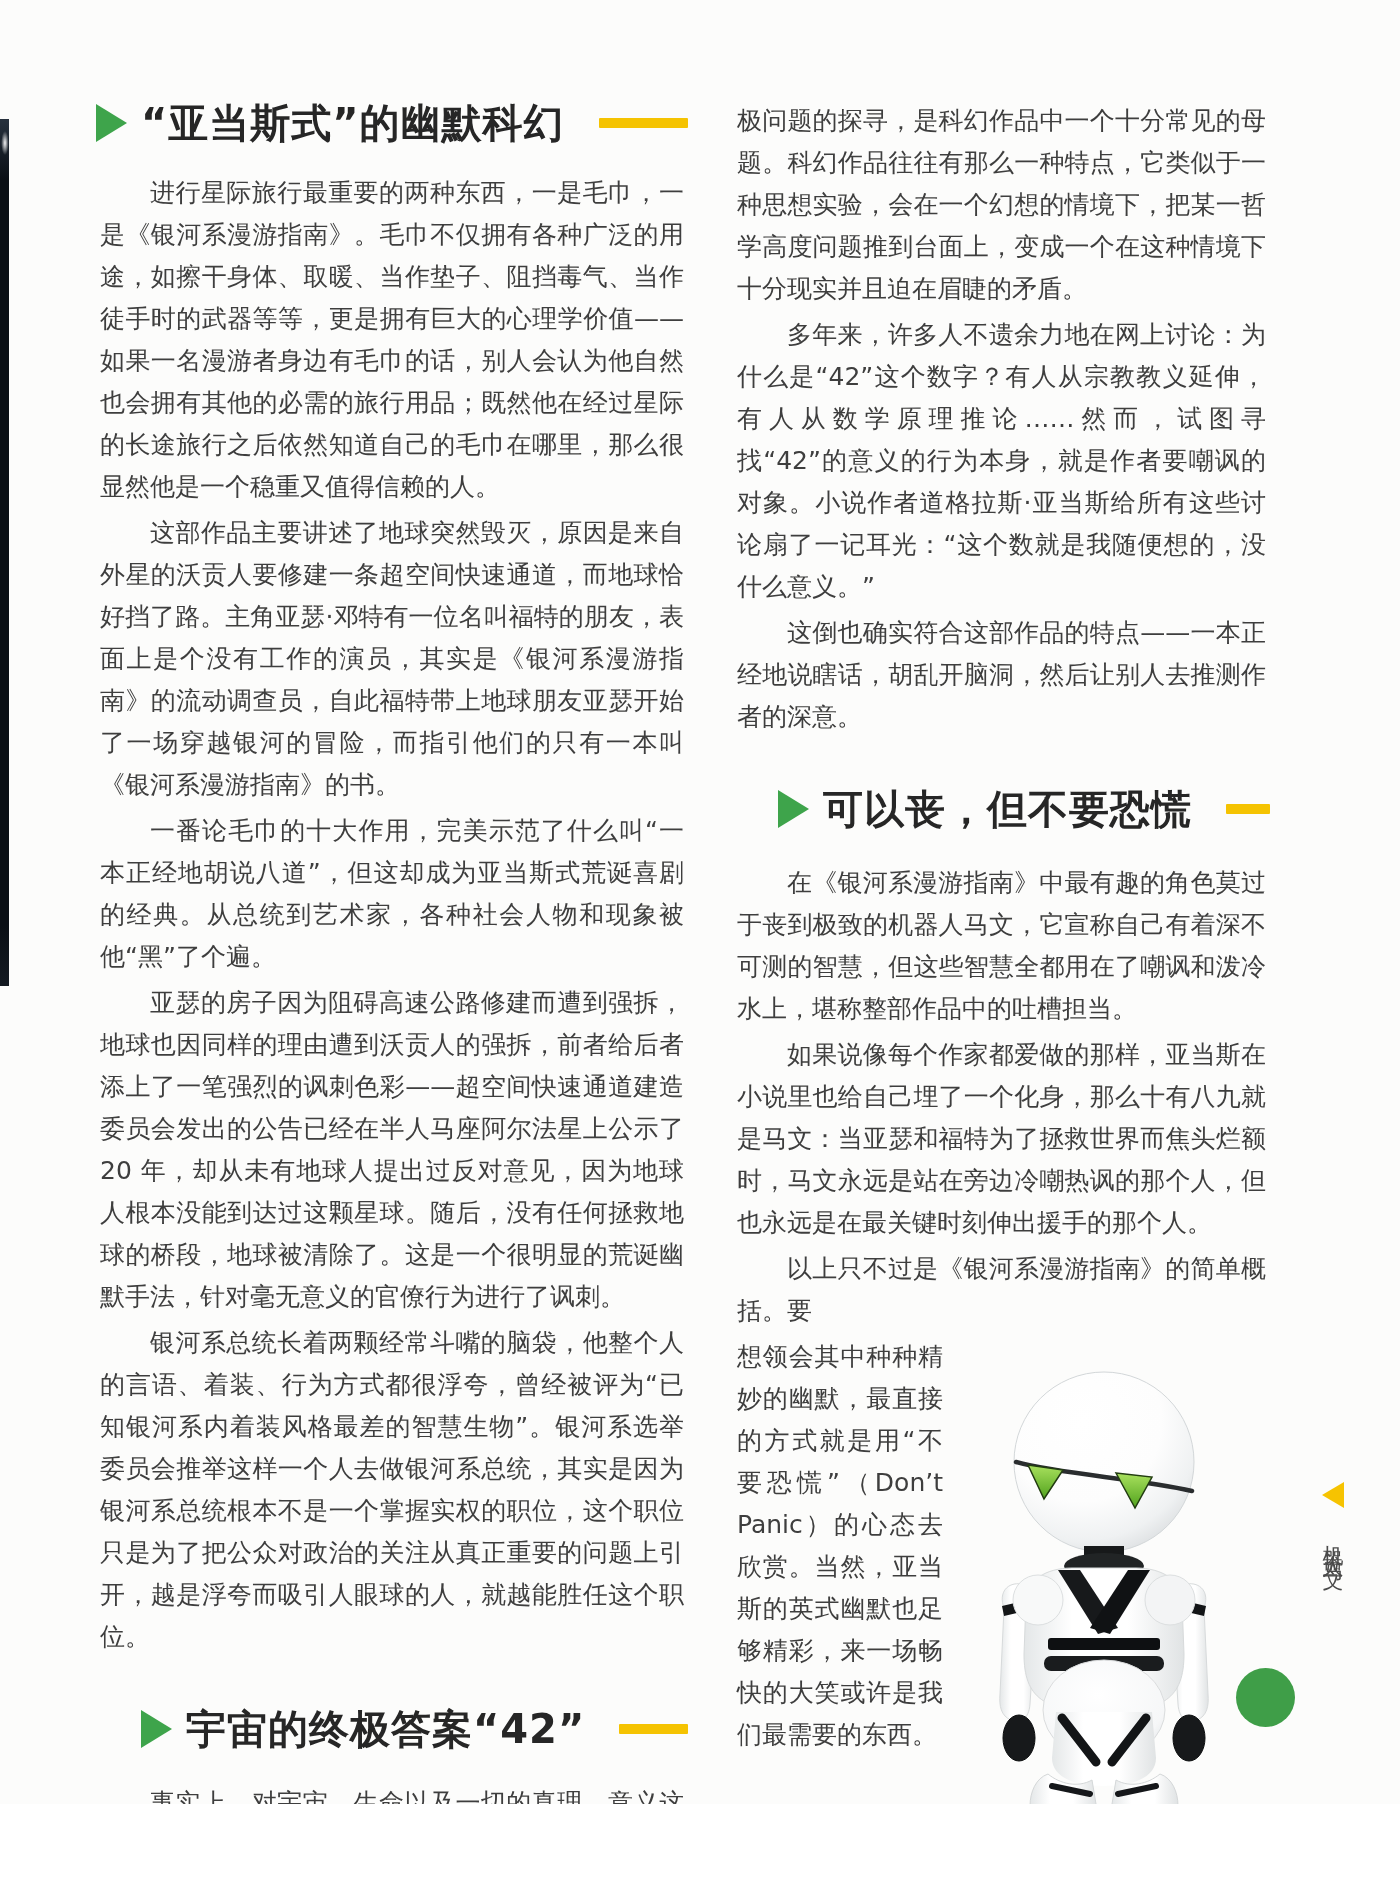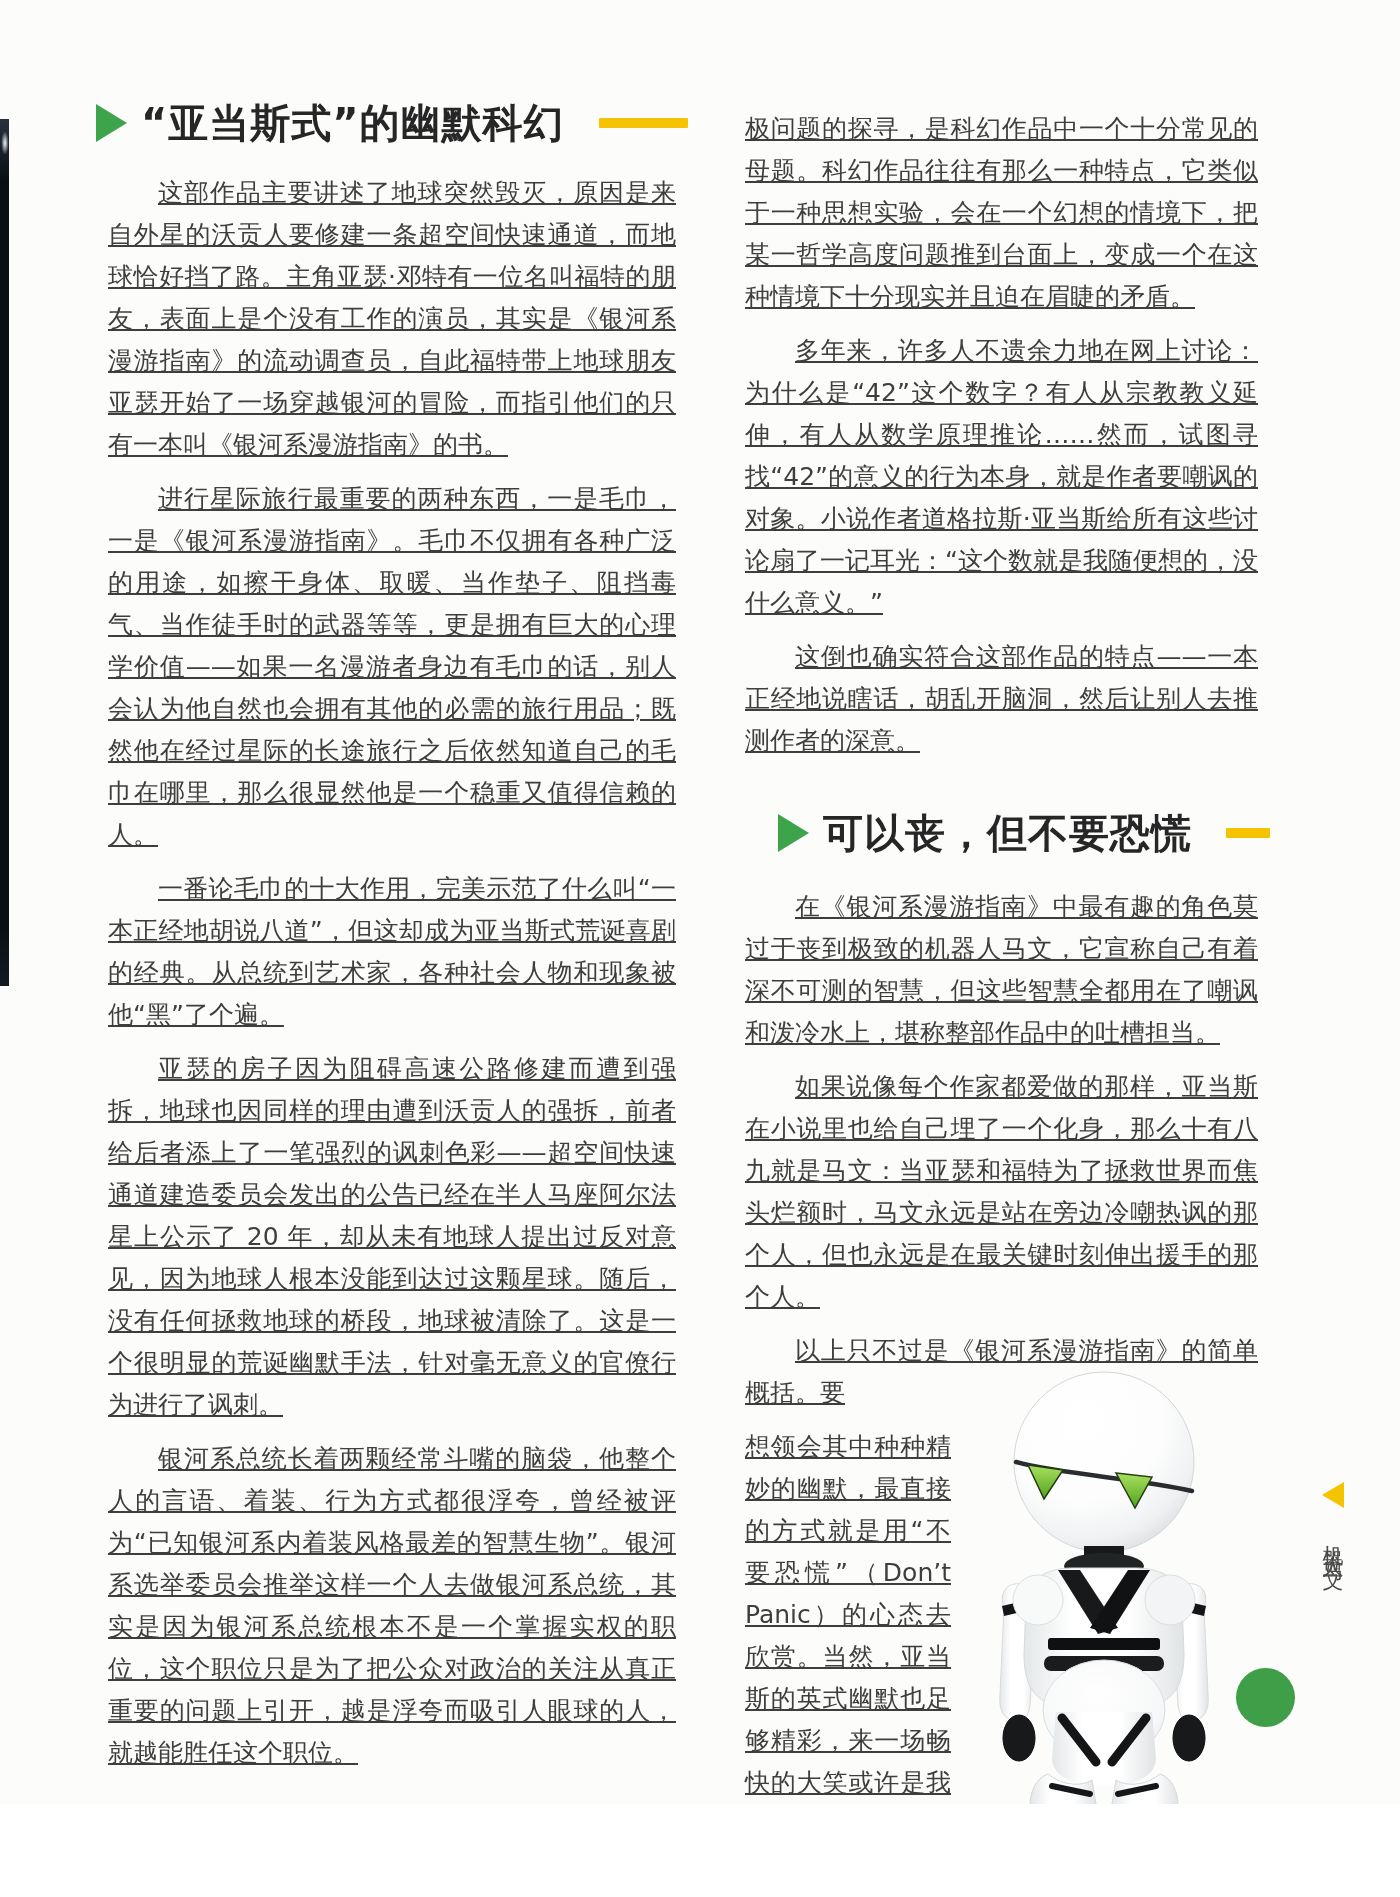"极问题的探寻，是科幻作品中一个十分常见的母题。科幻作品往往有那么一种特点，它类似" .col p { margin: 12px -> 4px; text-decoration: underline -> none }
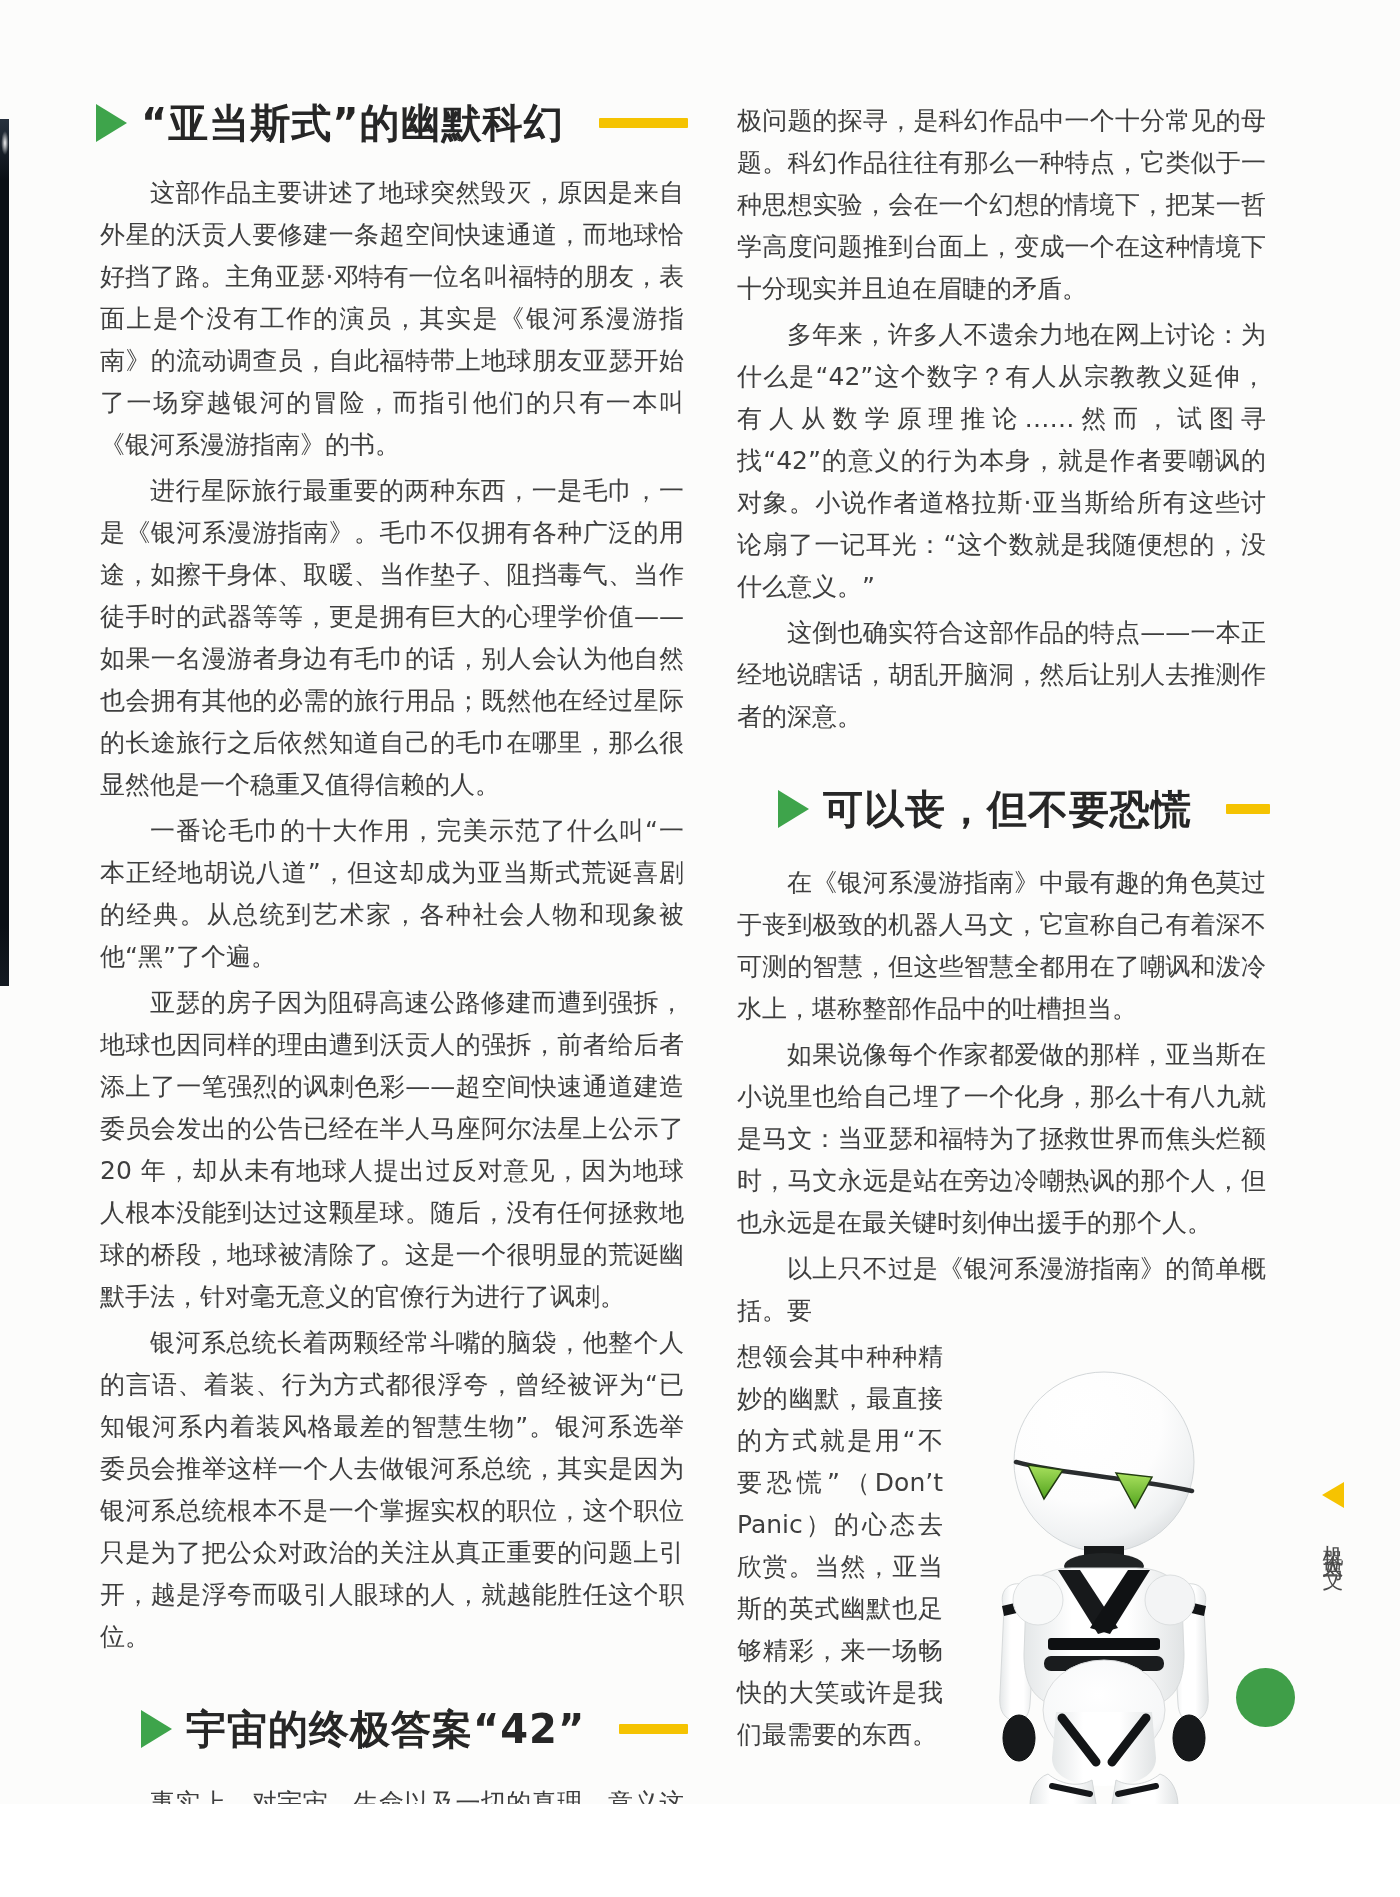"这部作品主要讲述了地球突然毁灭，原因是来自外星的沃贡人要修建一条超空间快速通道，" p { order: before "进行星际旅行最重要的两种东西，一是毛巾，一是《银河系漫游指南》。毛巾不仅拥有各种" -> after "进行星际旅行最重要的两种东西，一是毛巾，一是《银河系漫游指南》。毛巾不仅拥有各种" }
